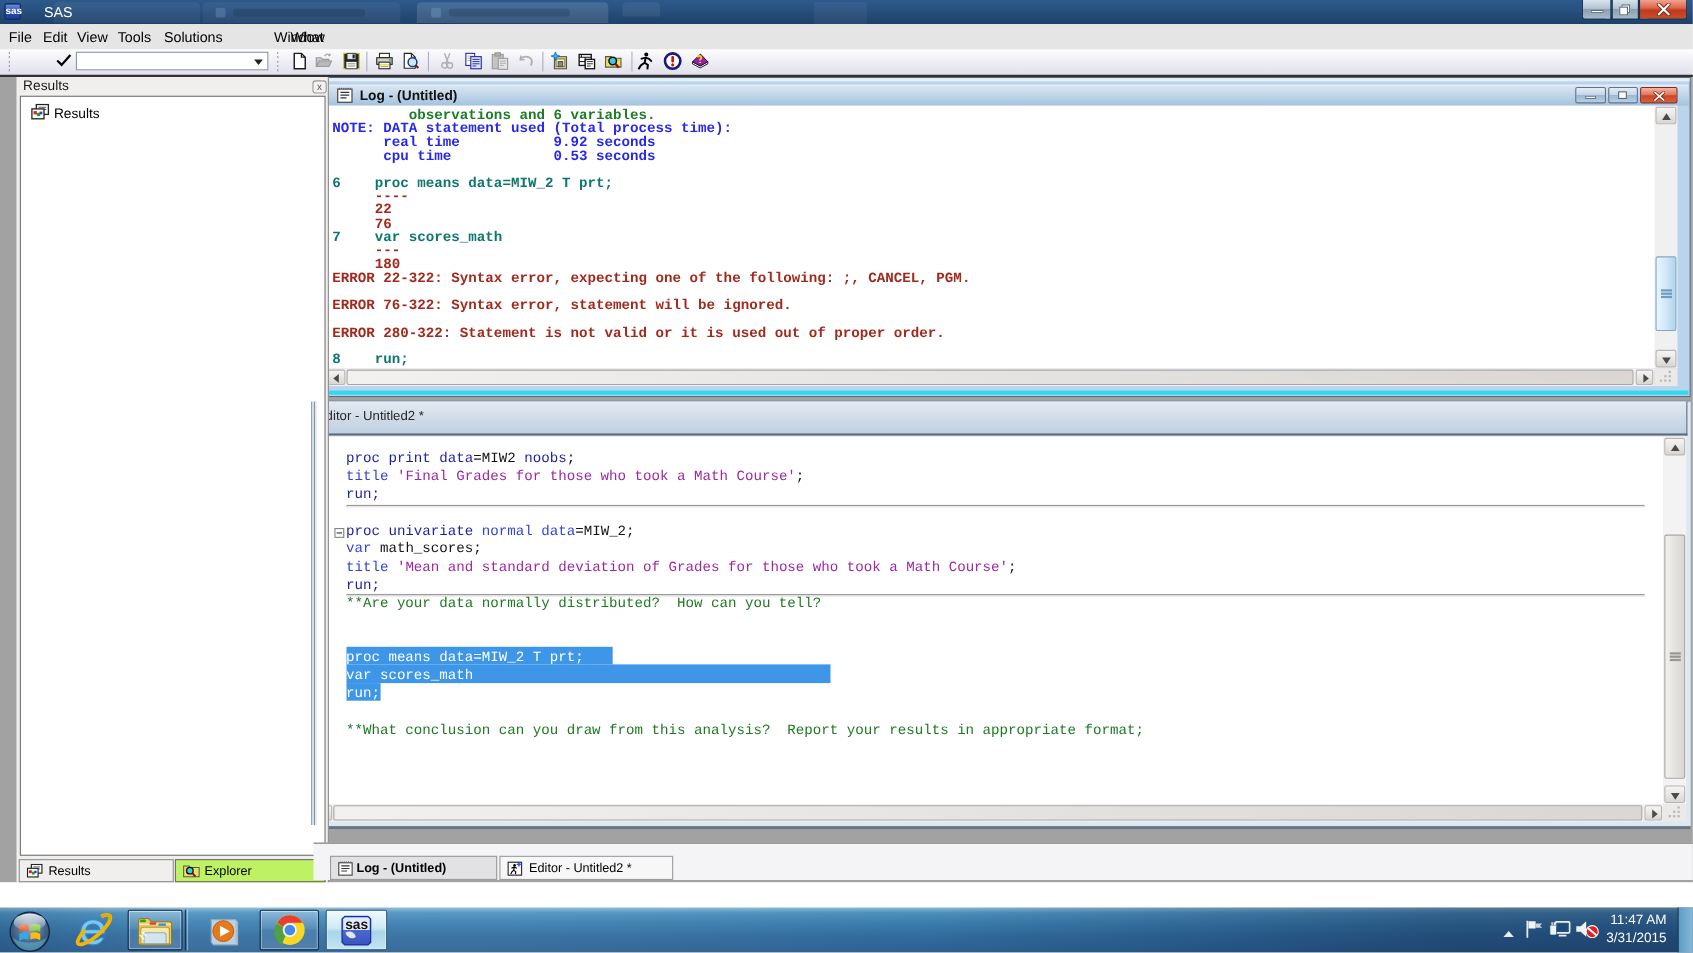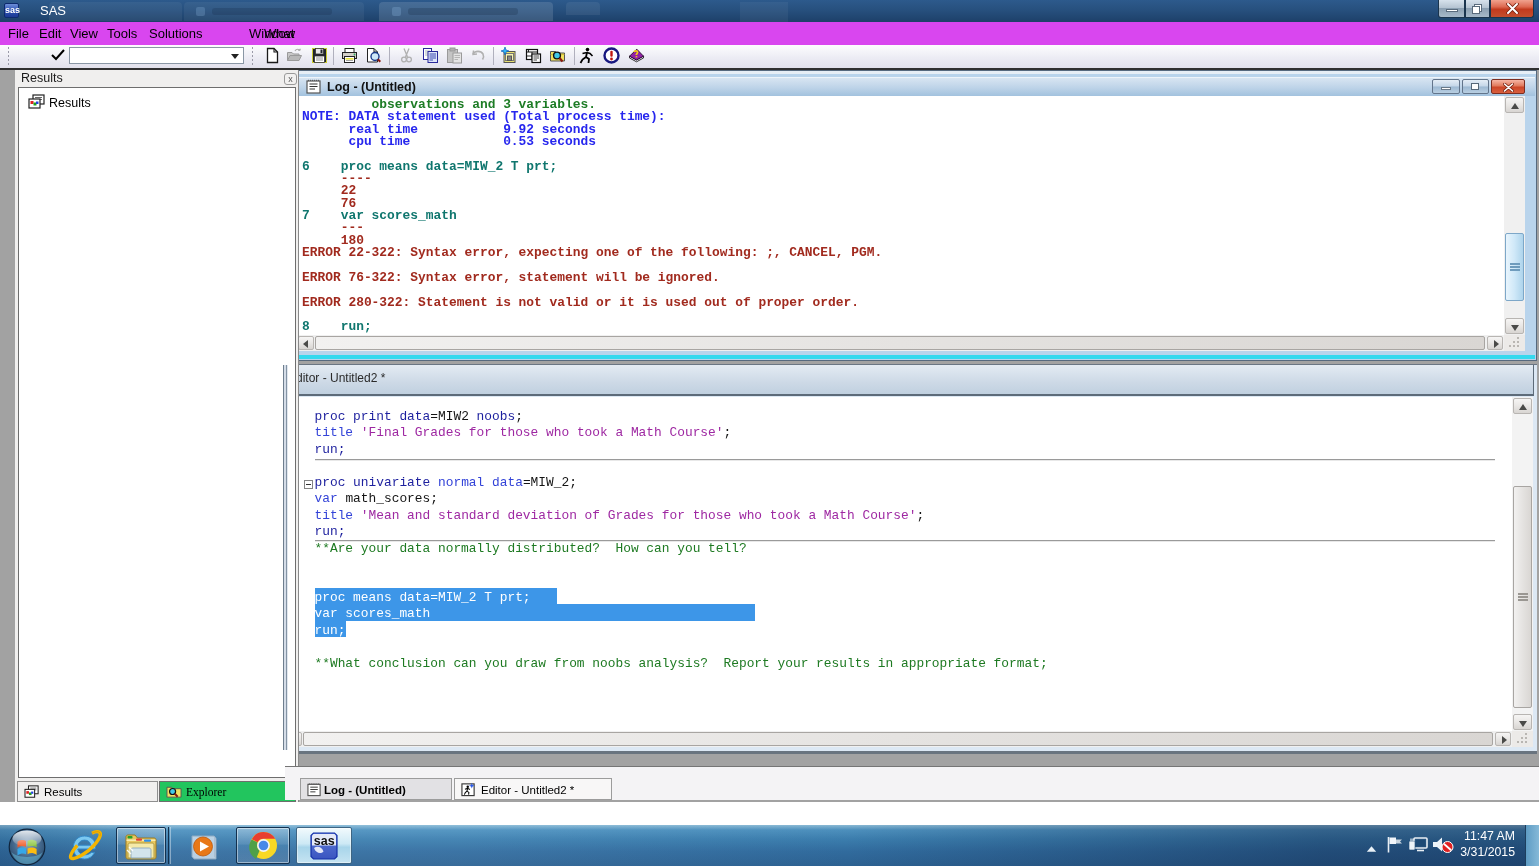"File" #menubar { background: #d946ef -> #e5e5e5 }
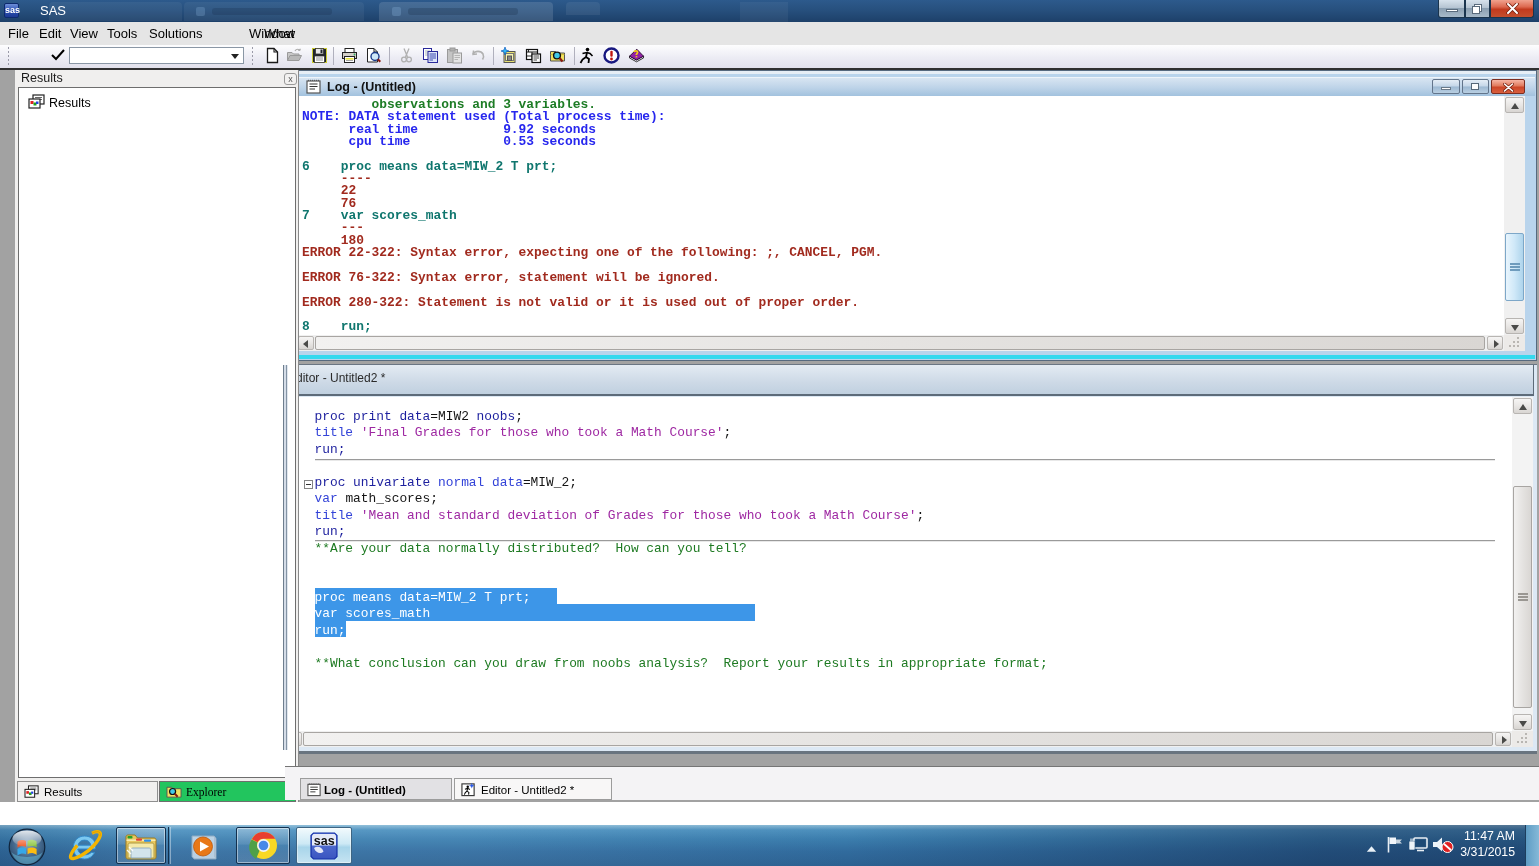"observations and 3 variables." span.g { text: 3 -> 6 }
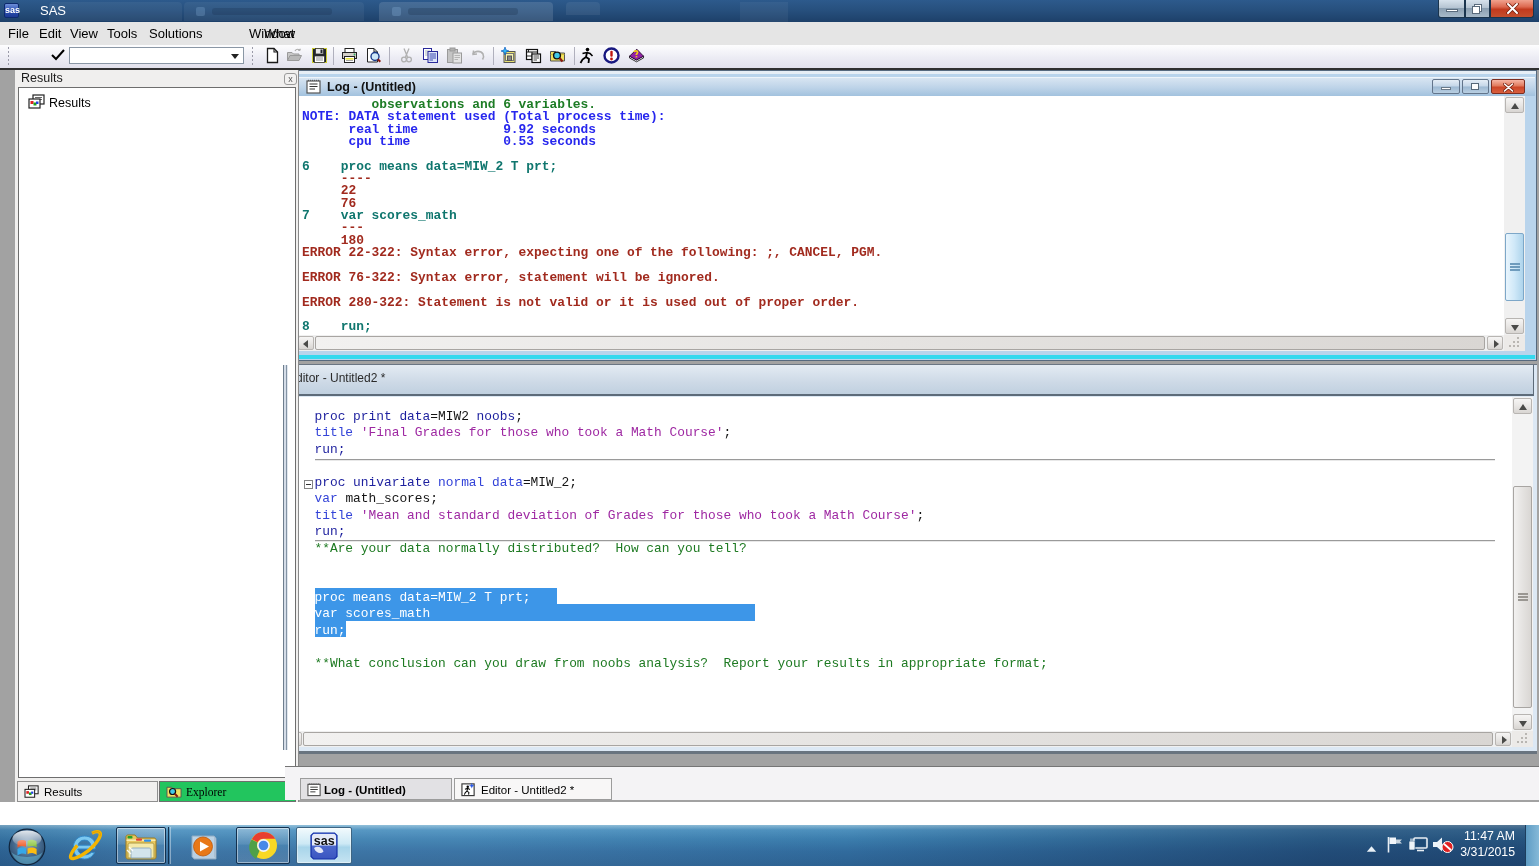"**What conclusion can you draw" span.gr { text: noobs -> this }
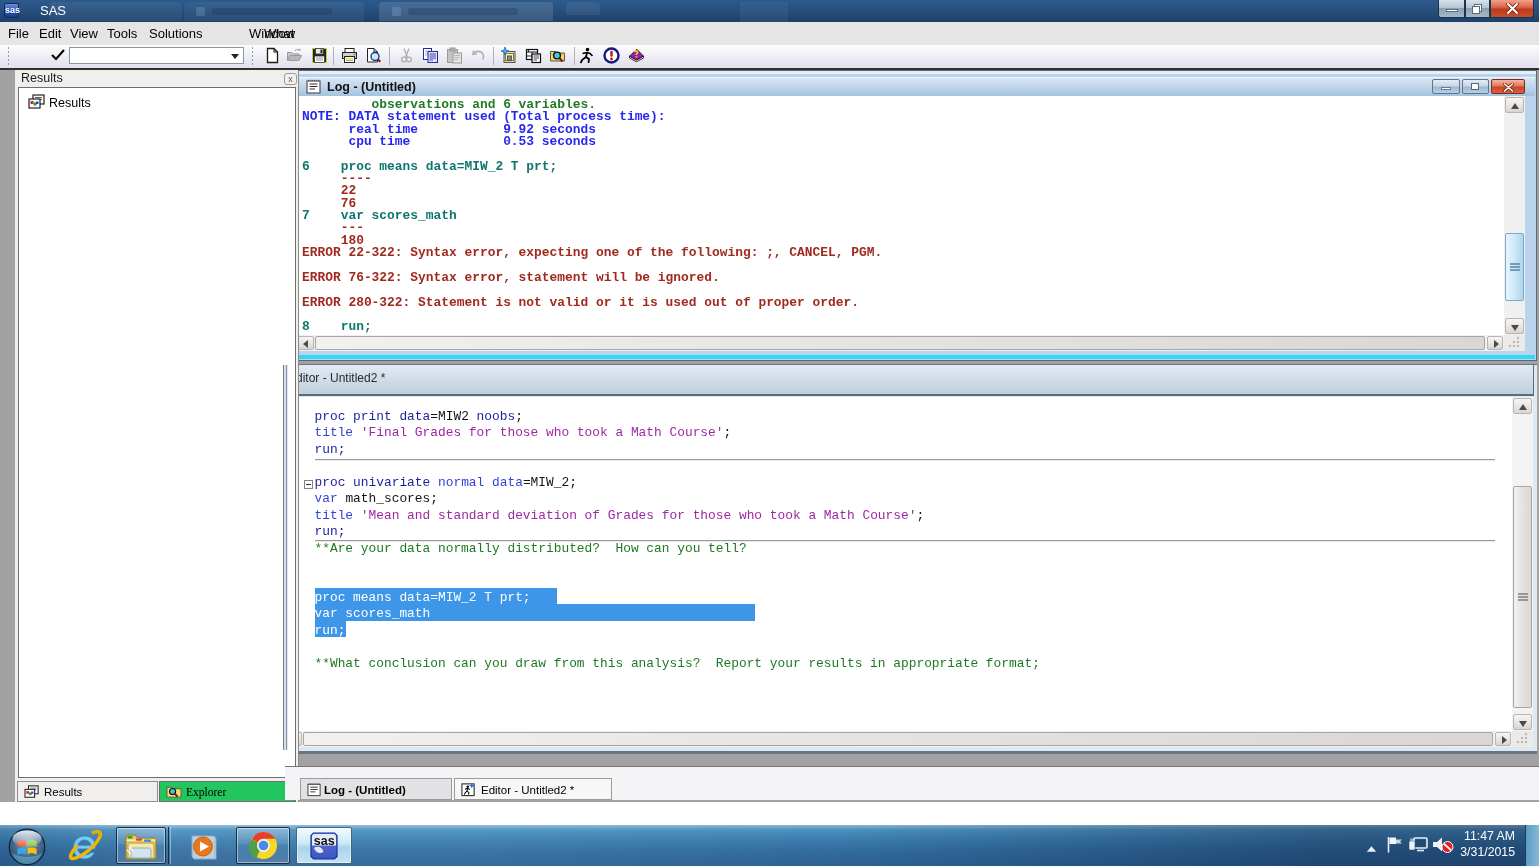"Explorer" div.lptab { background: #22c55e -> #bef264; font-family: Liberation Serif, serif -> none }
